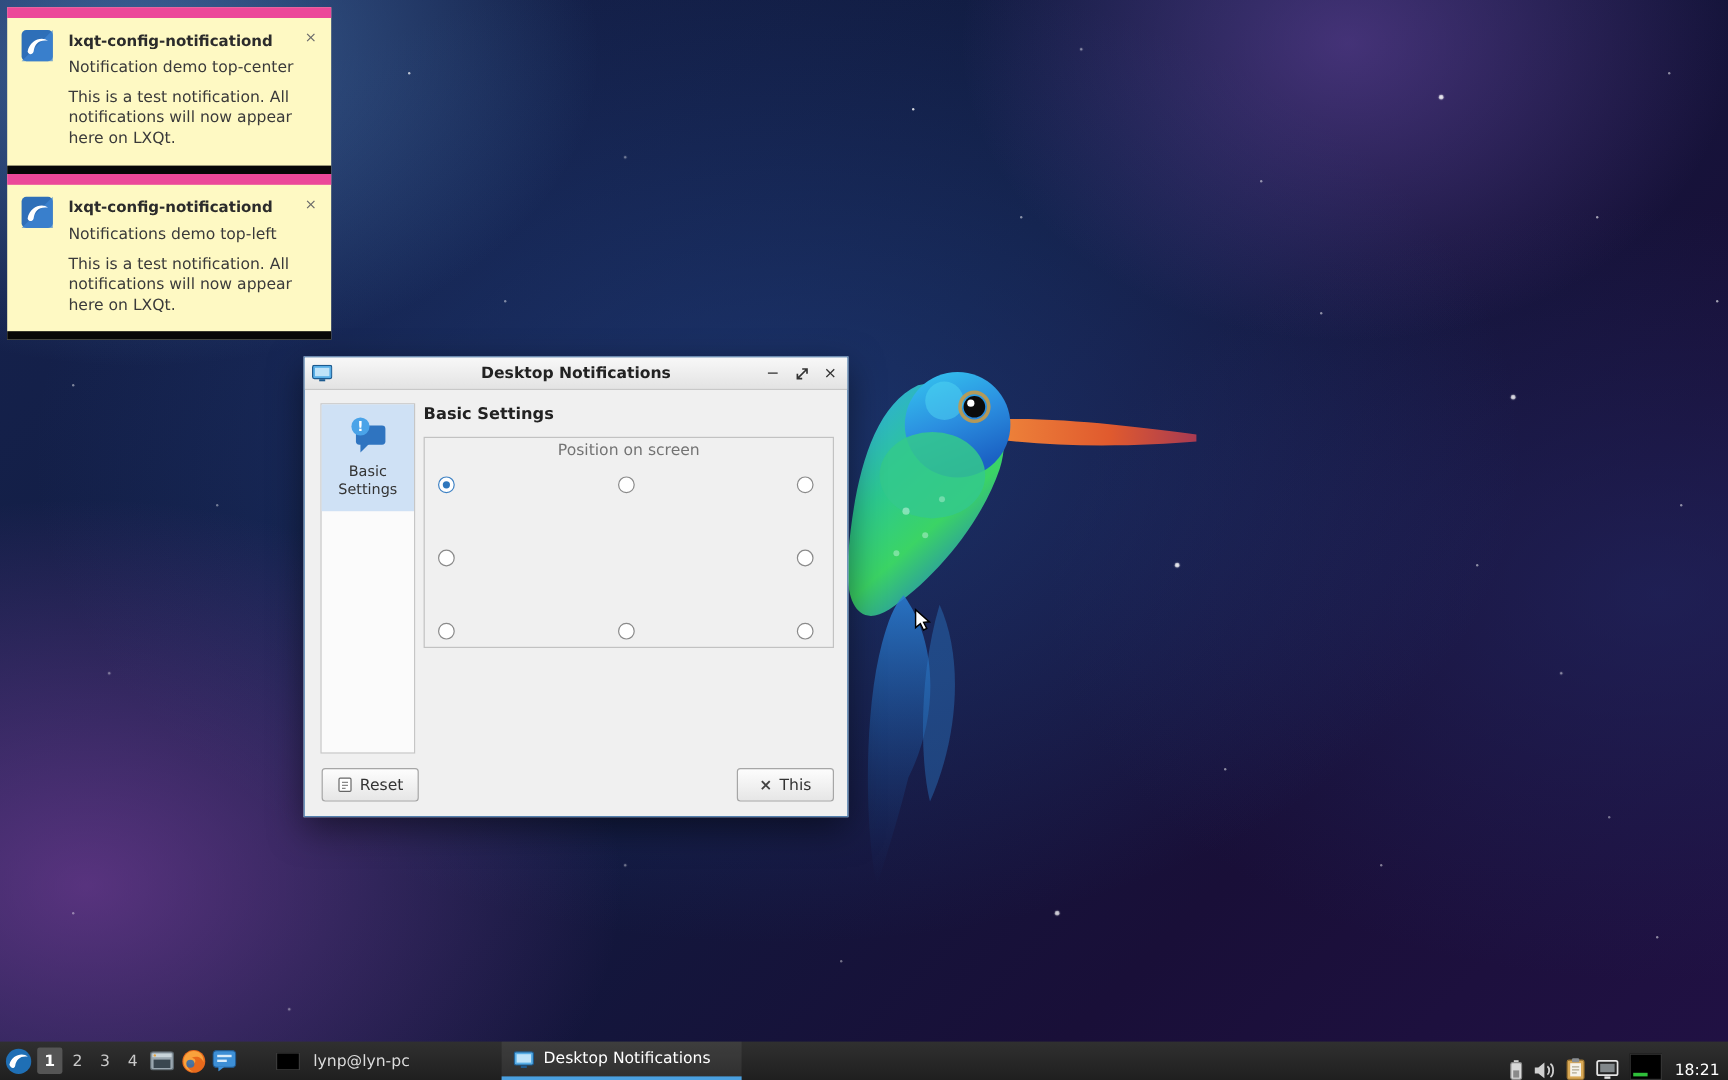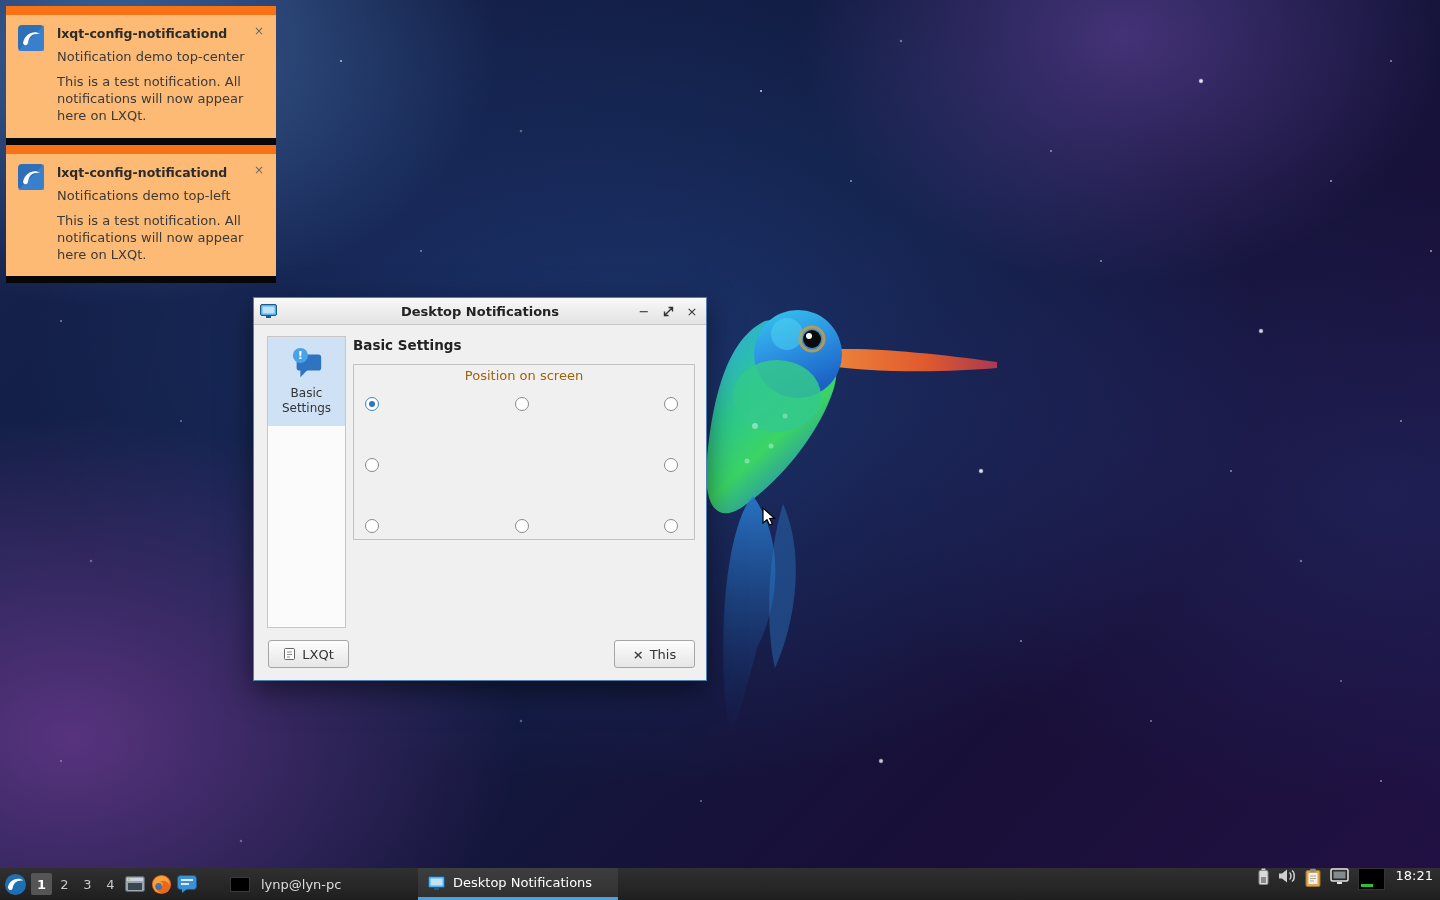"lxqt-config-notificationd" .notification { background: #fdba74 -> #fef9c3; border-top: 9px solid #f97316 -> 9px solid #ec4899 }
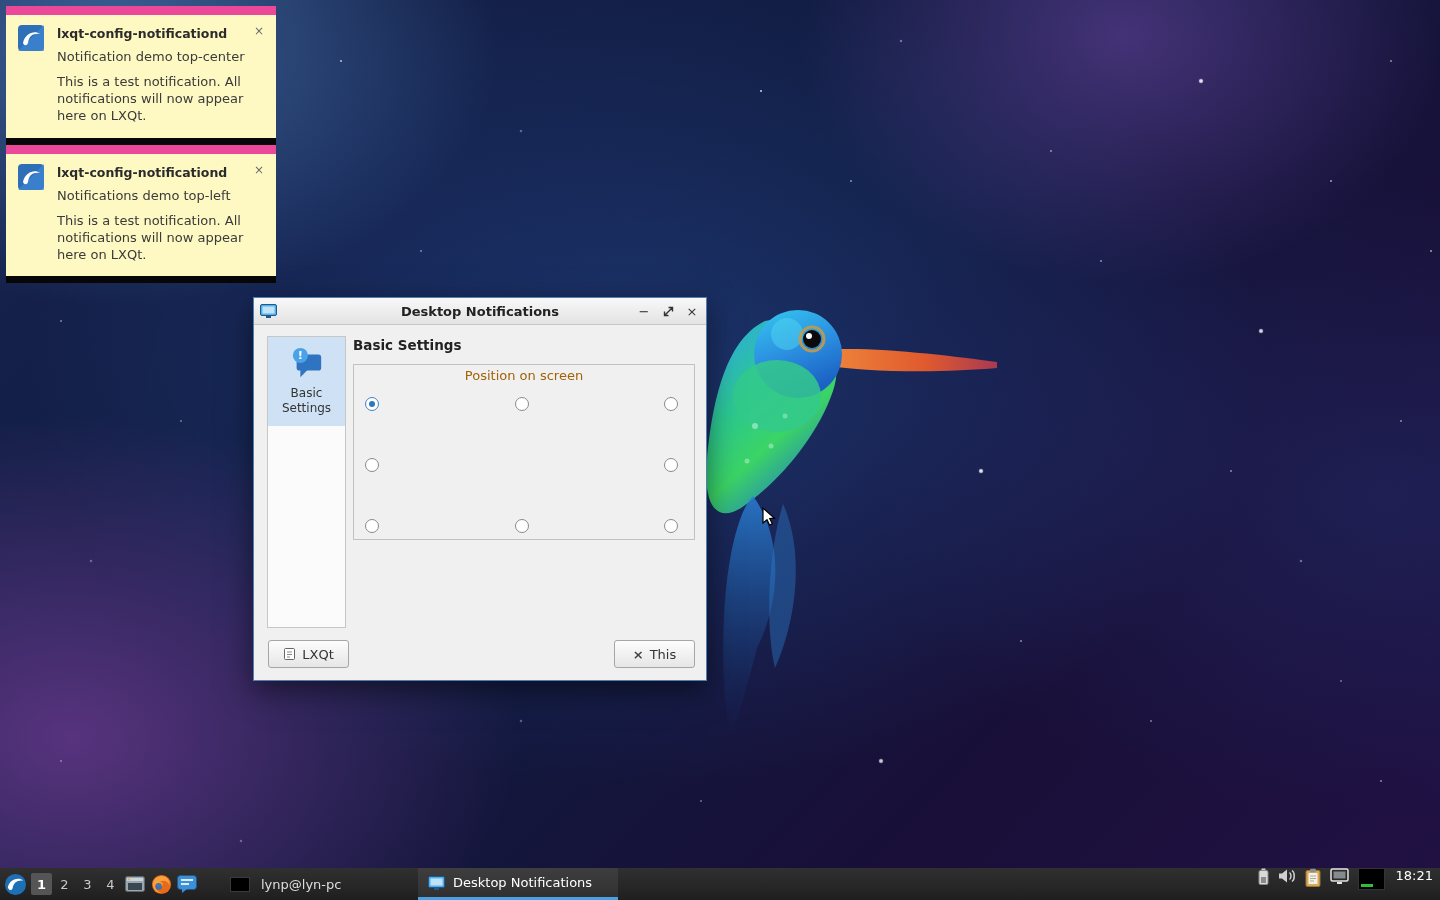"Position on screen" .group-title { color: #a16207 -> #737373 }
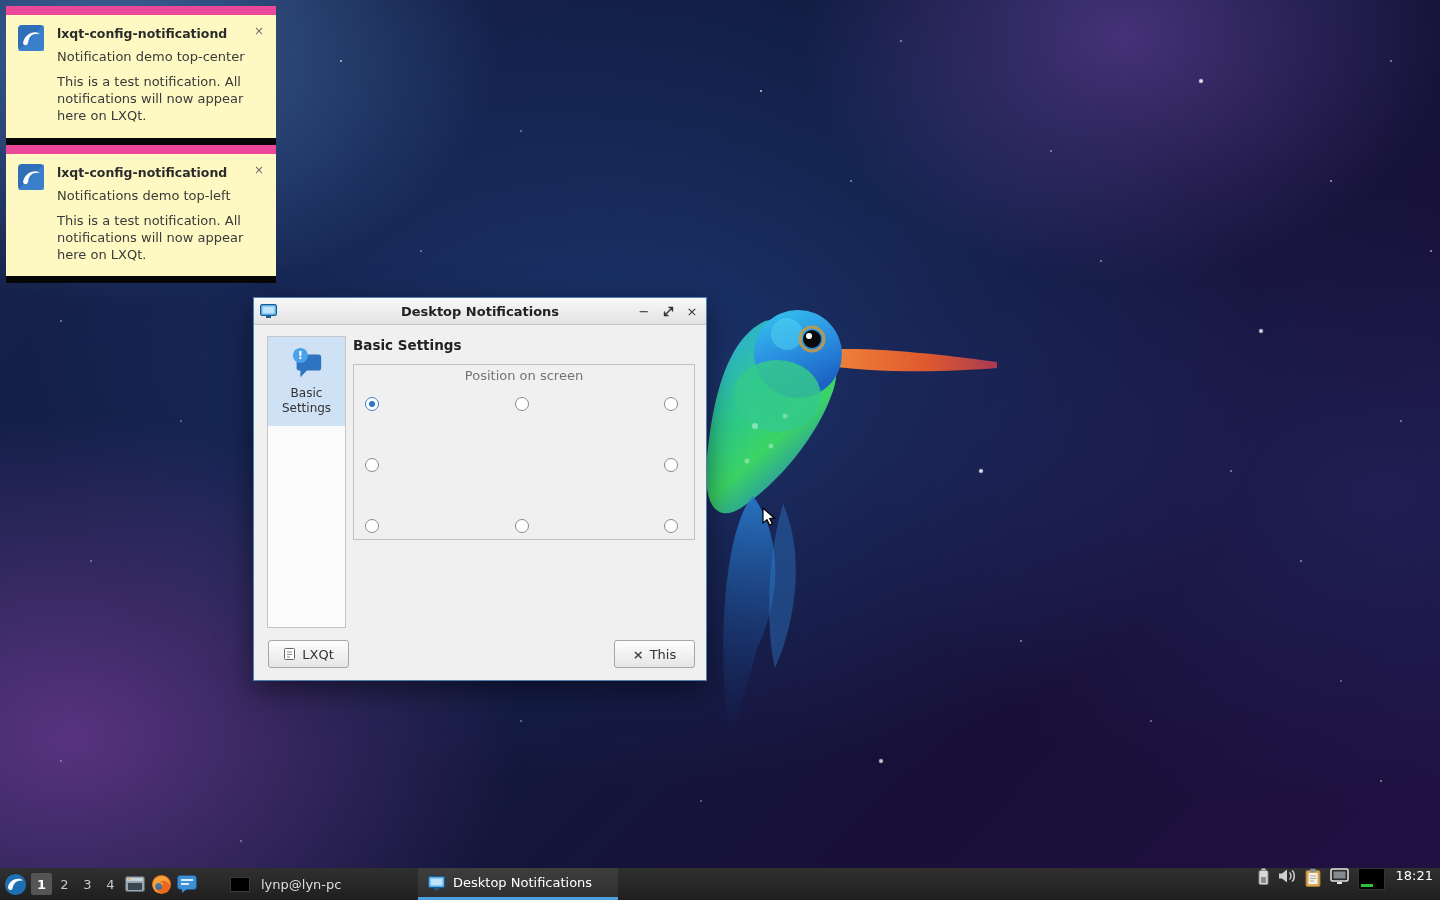"LXQt" span { text: LXQt -> Reset }
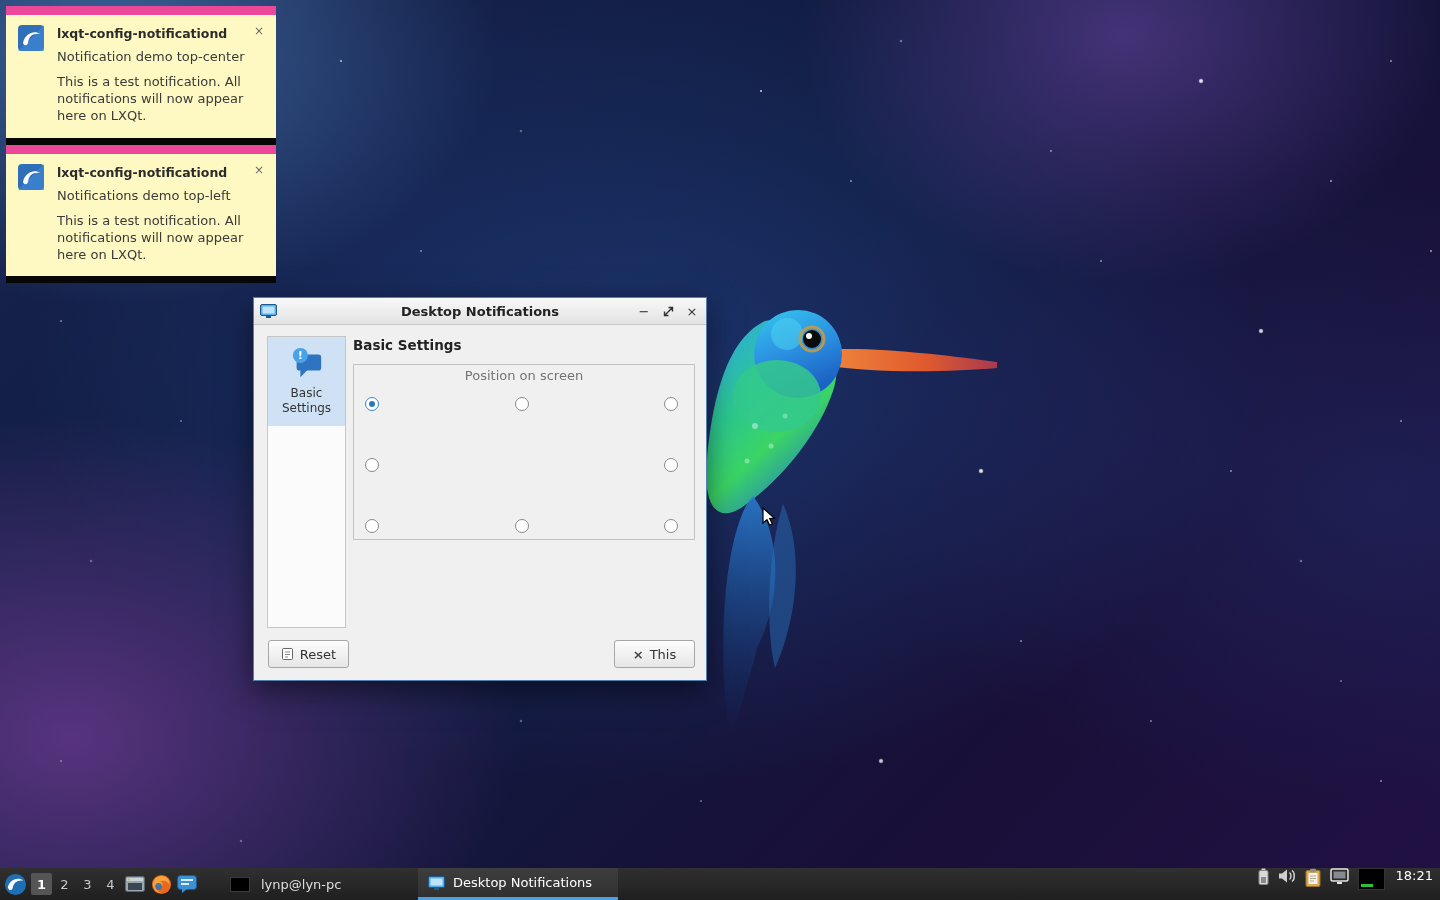"18:21" .tray { align-items: flex-start -> flex-end }
